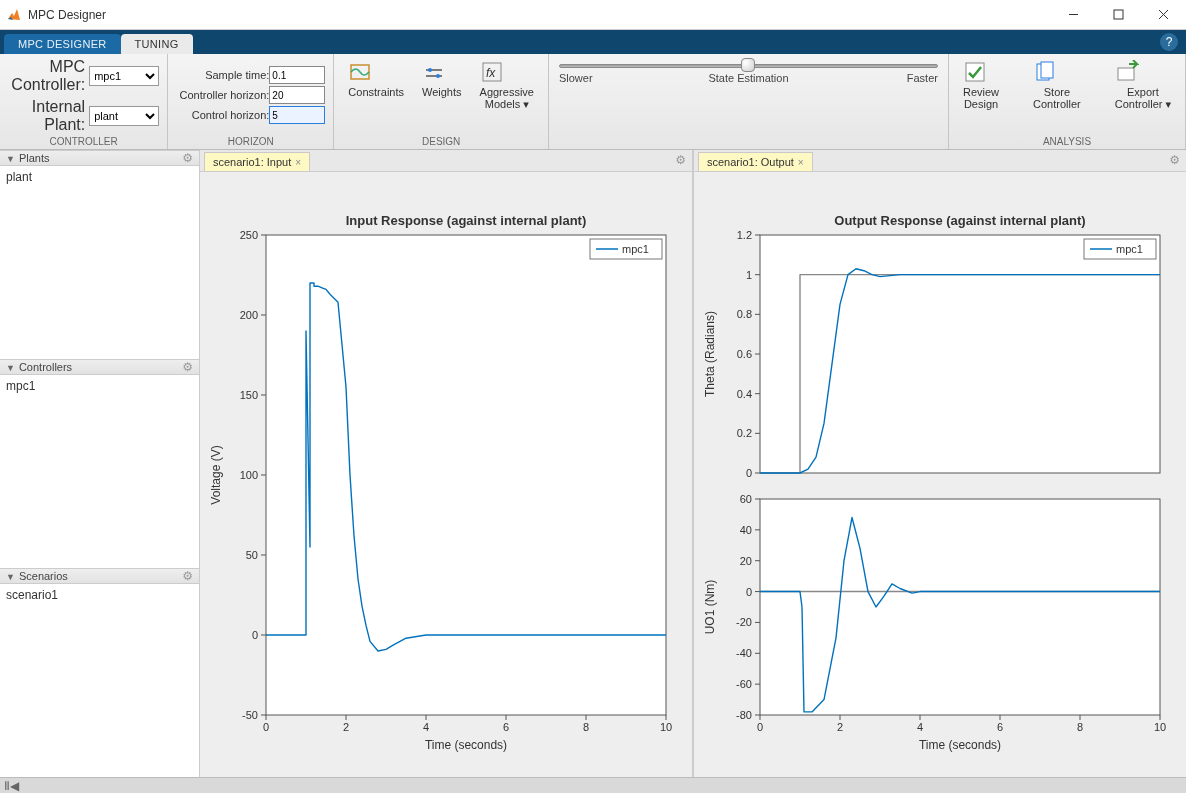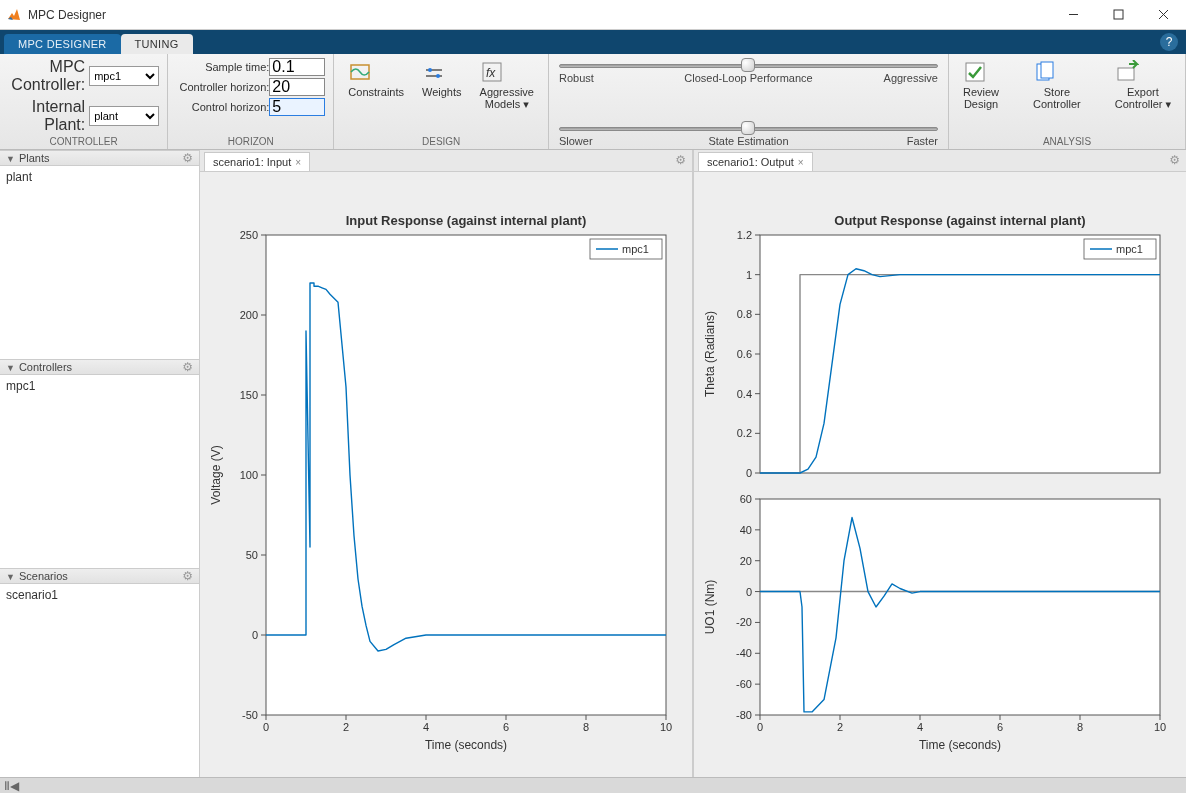"Sample time:" .horizon-grid { margin-top: none -> 8px }
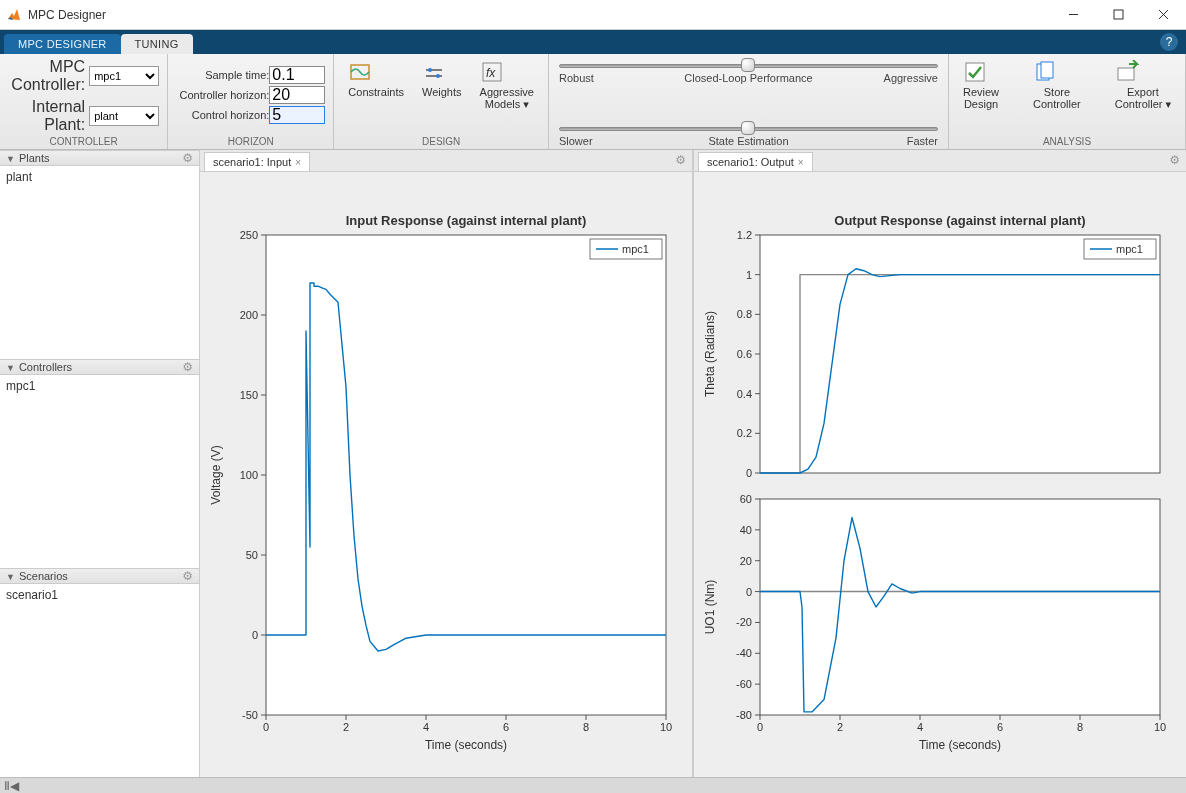"0.1" .horizon-grid input { font-size: 16px -> 10px }
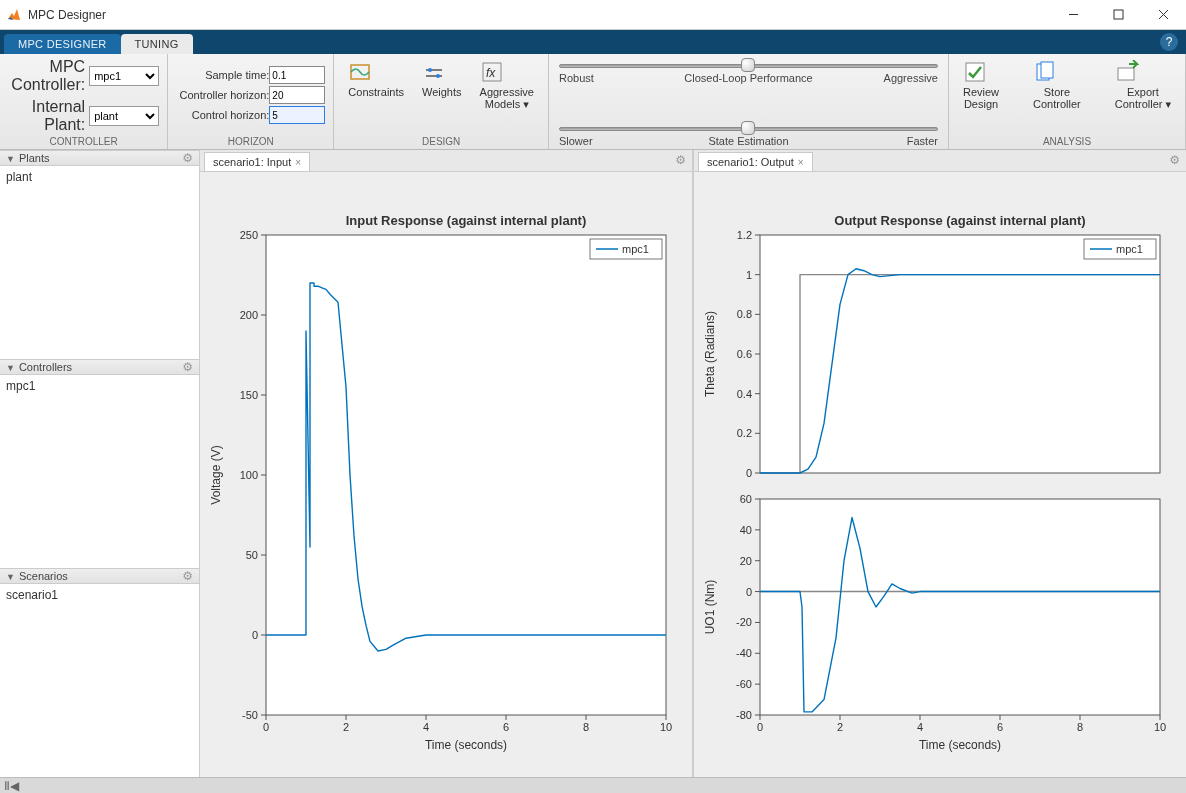"Robust" div.slider-row { html: <div> <div> <div></div> <div></div> </div> <div> <span>Robust</span> <span>Closed-Loop Performance</span> <span>Aggressive</span> </div> </div> -> none }
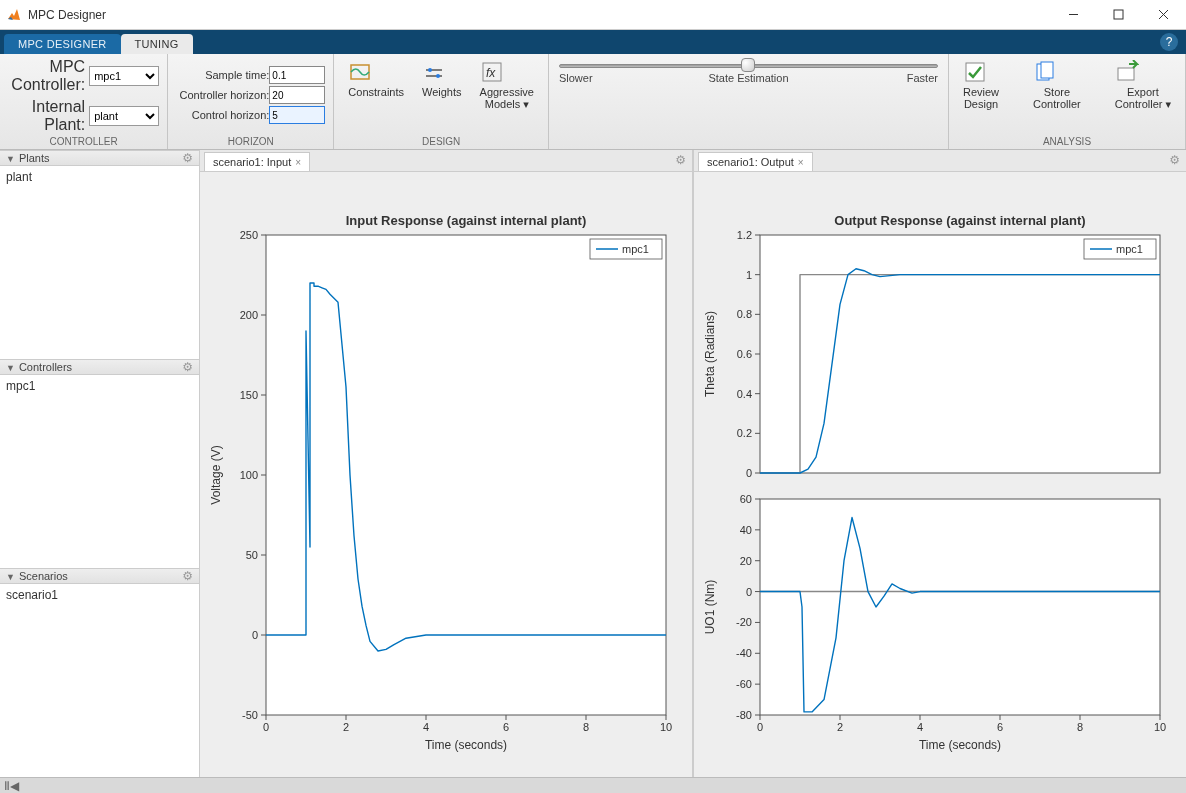"scenario1: Input" .tabbar .tab.actv { background: #ffffff -> #fef9c3 }
